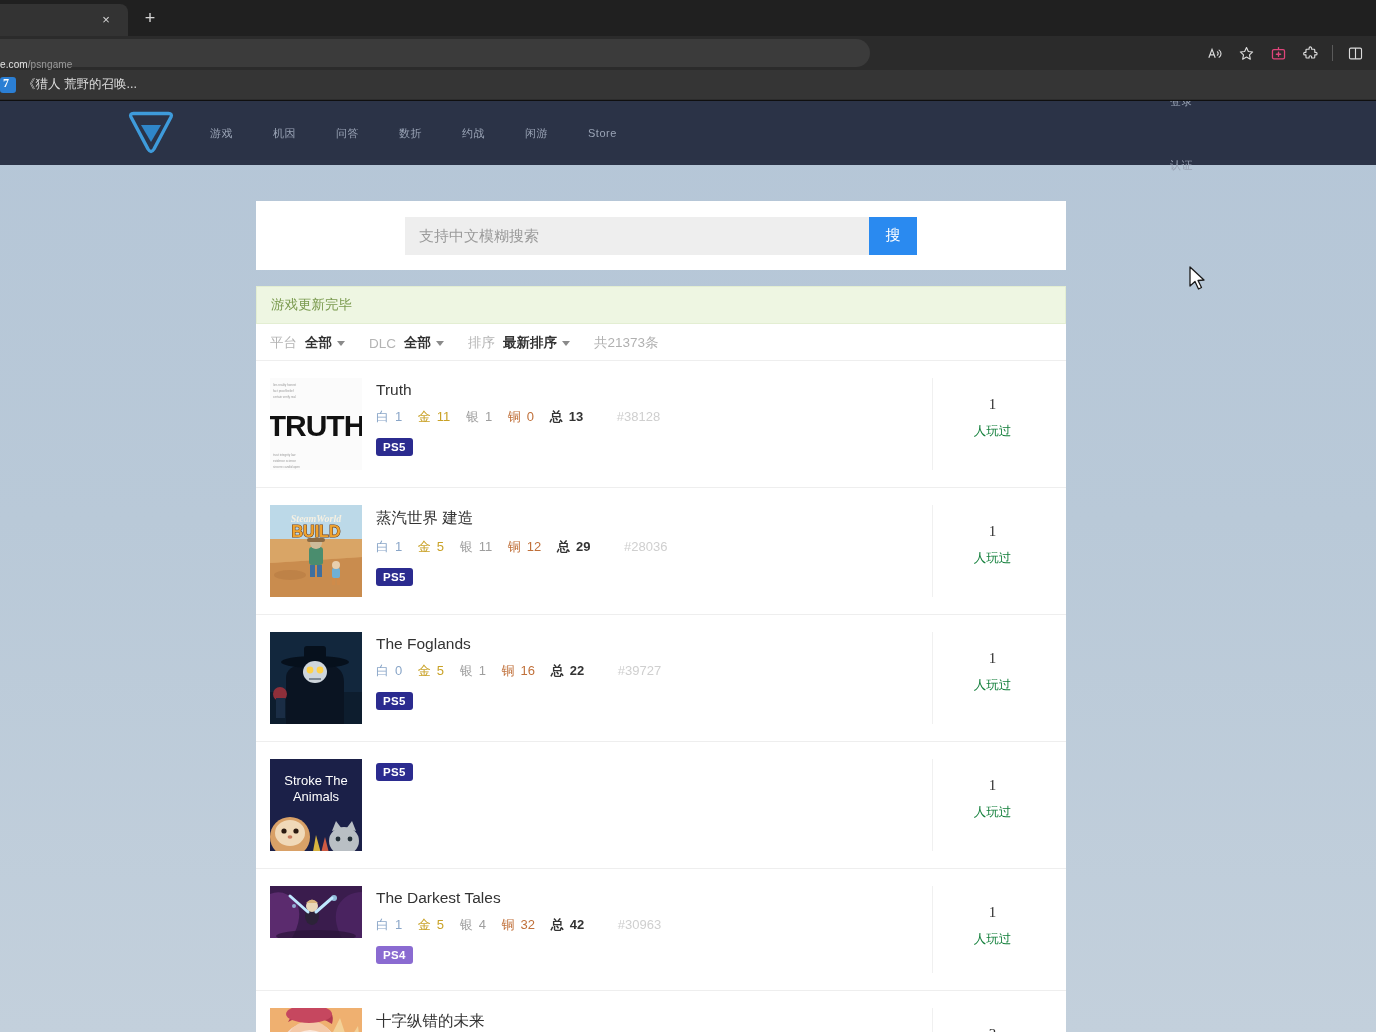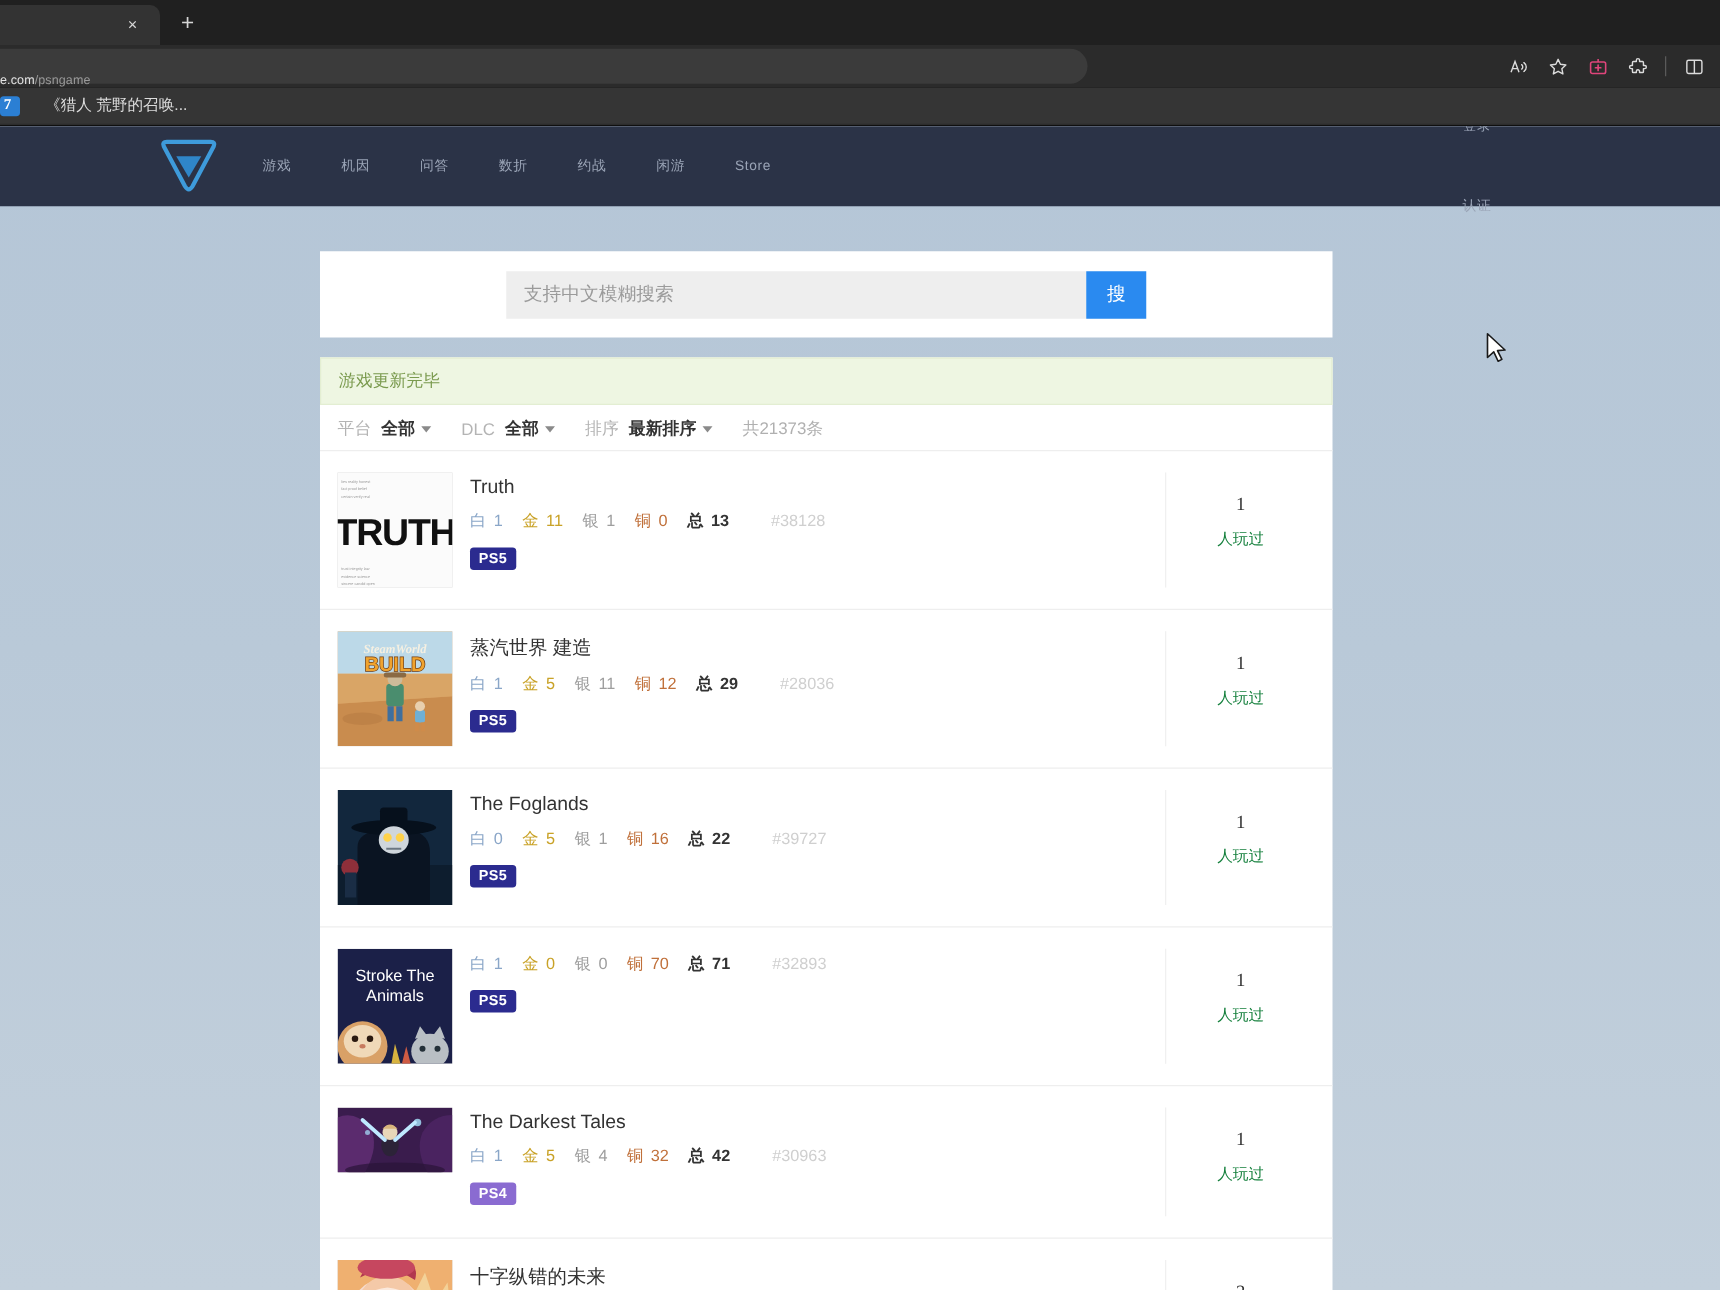"《猎人 荒野的召唤..." .bm-item { gap: 20px -> 7px }
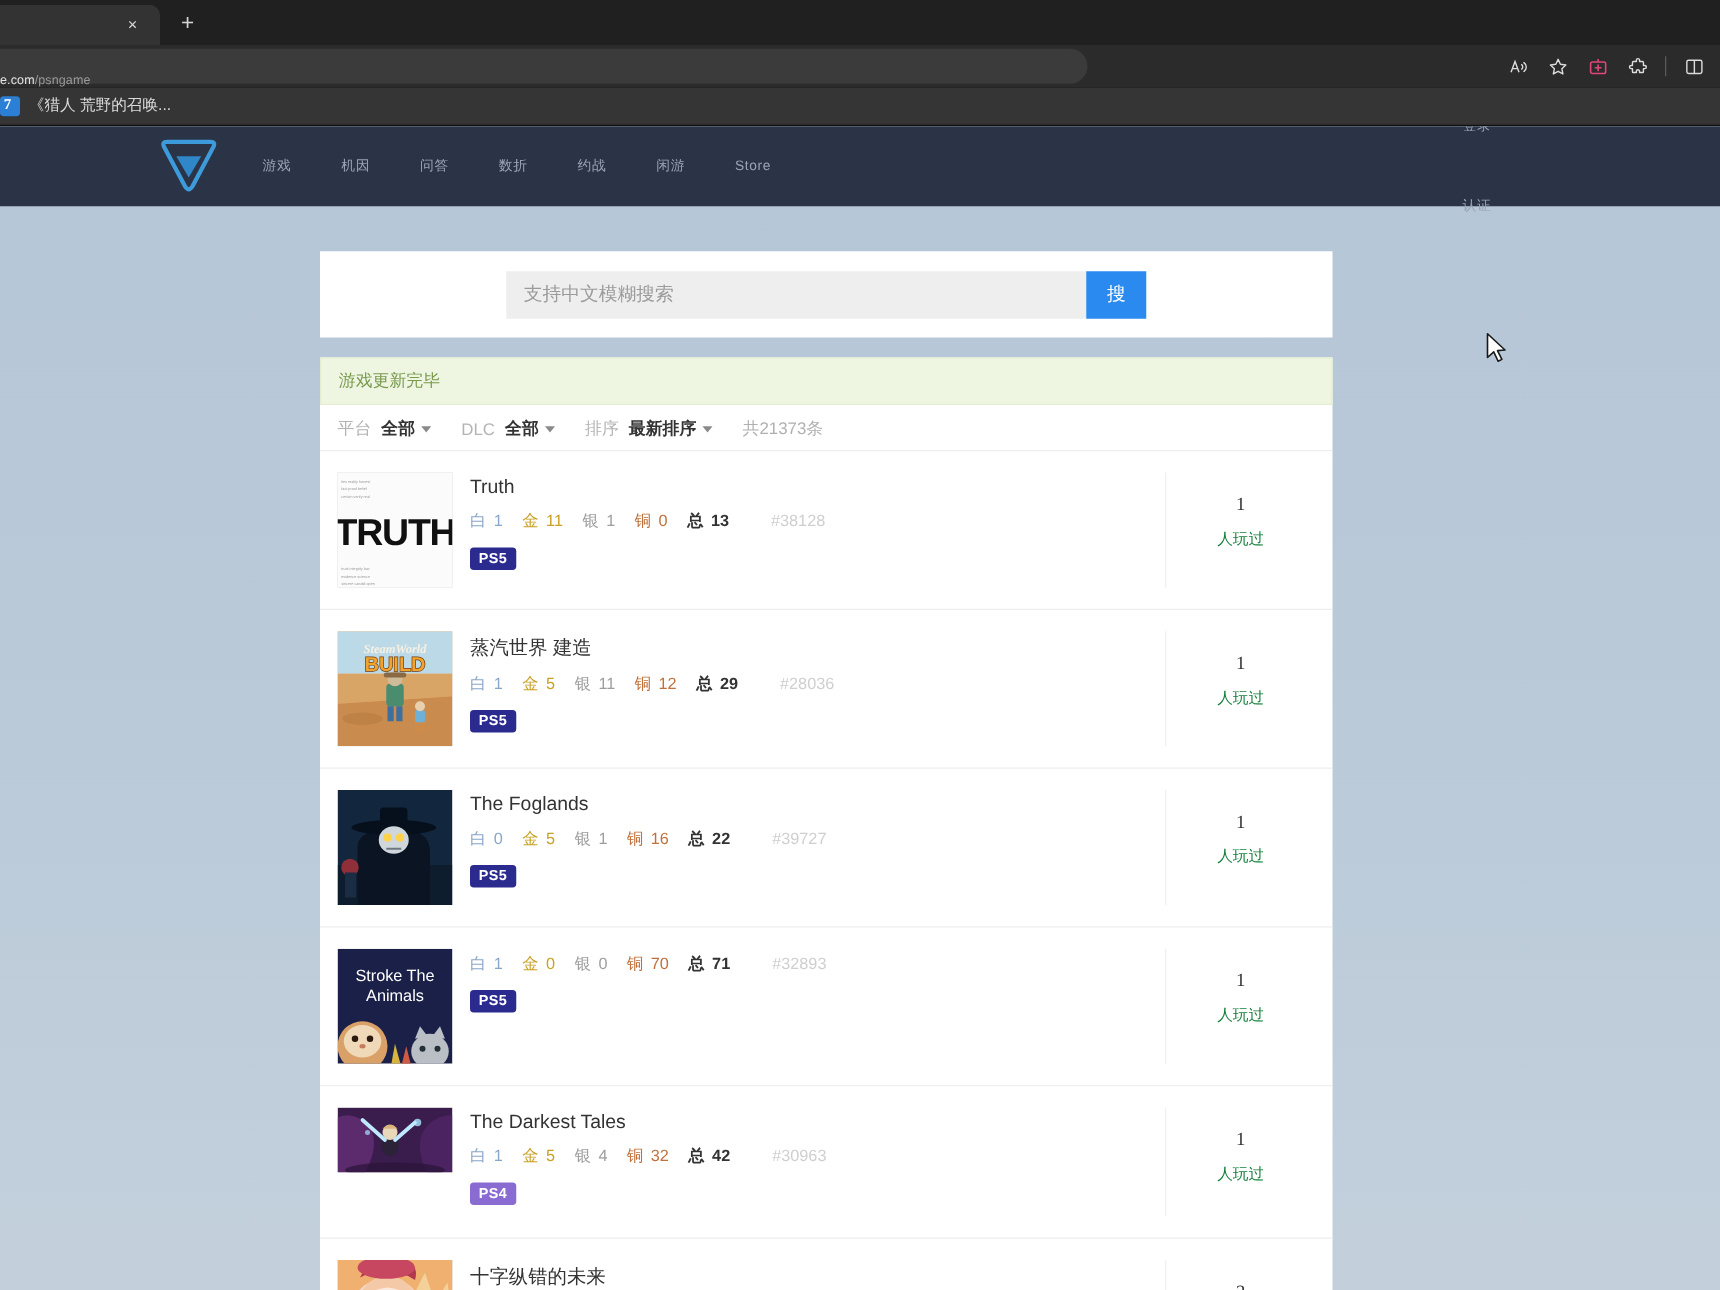"白 1 金 0 银" div.trophies { html: <div> <span><span>白</span><span>1</span></span> <span><span>金</span><span>0</span></span> <span><span>银</span><span>0</span></span> <span><span>铜</span><span>70</span></span> <span><span>总</span><span>71</span></span> <span>#32893</span> </div> -> none }
